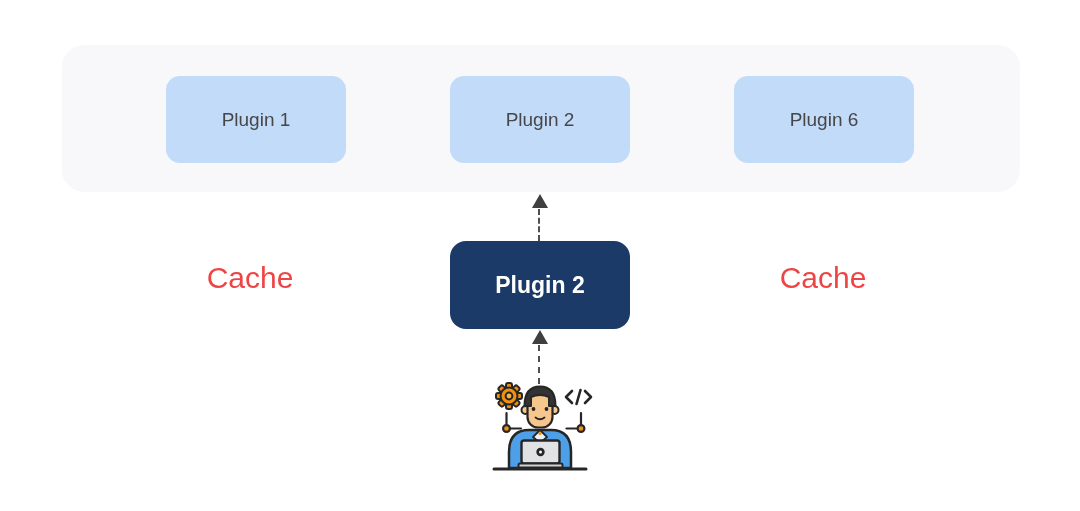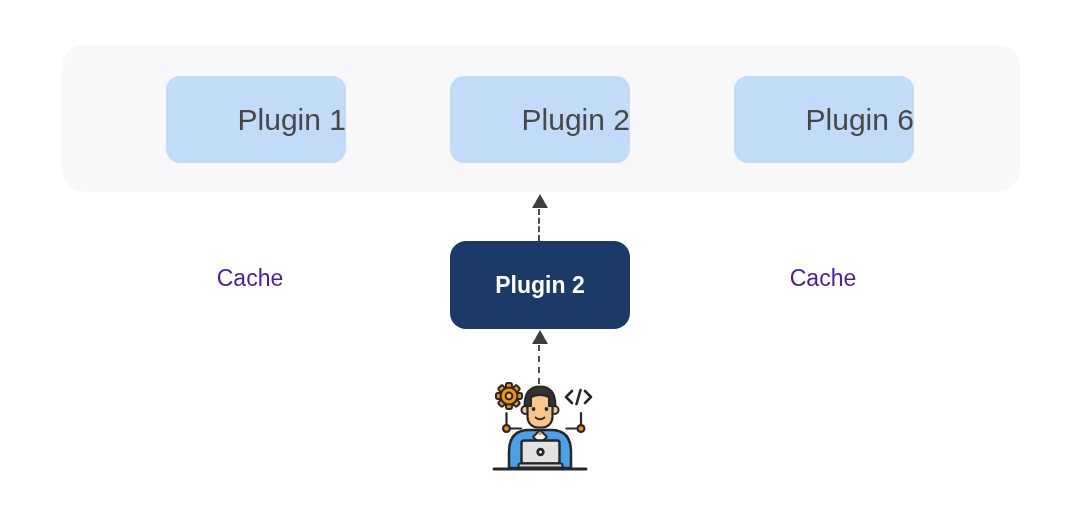"Plugin 1" .plugin-box { font-size: 30px -> 19px; justify-content: flex-end -> center }
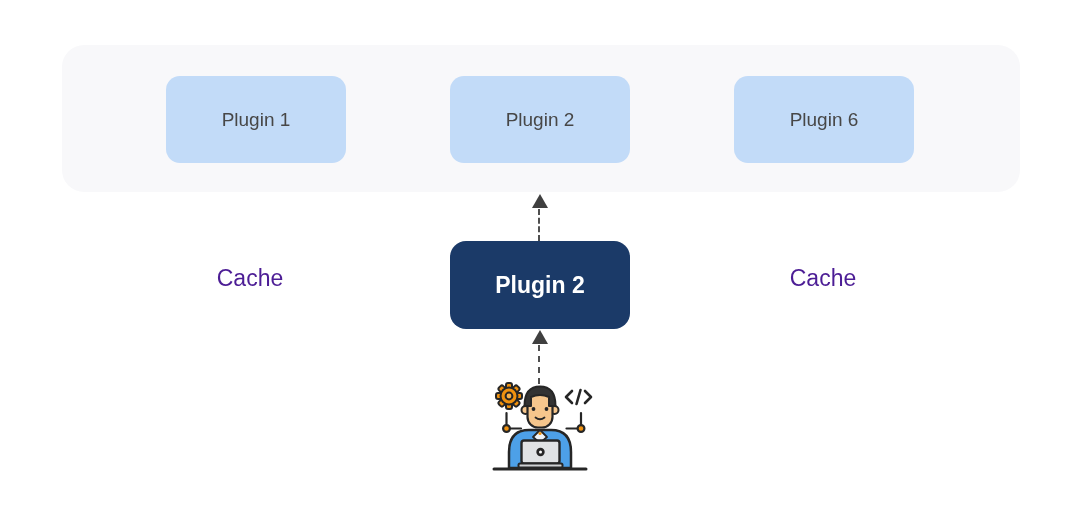"Cache" .cache-label { color: #4c1d95 -> #ef4444; font-size: 23px -> 30px }
